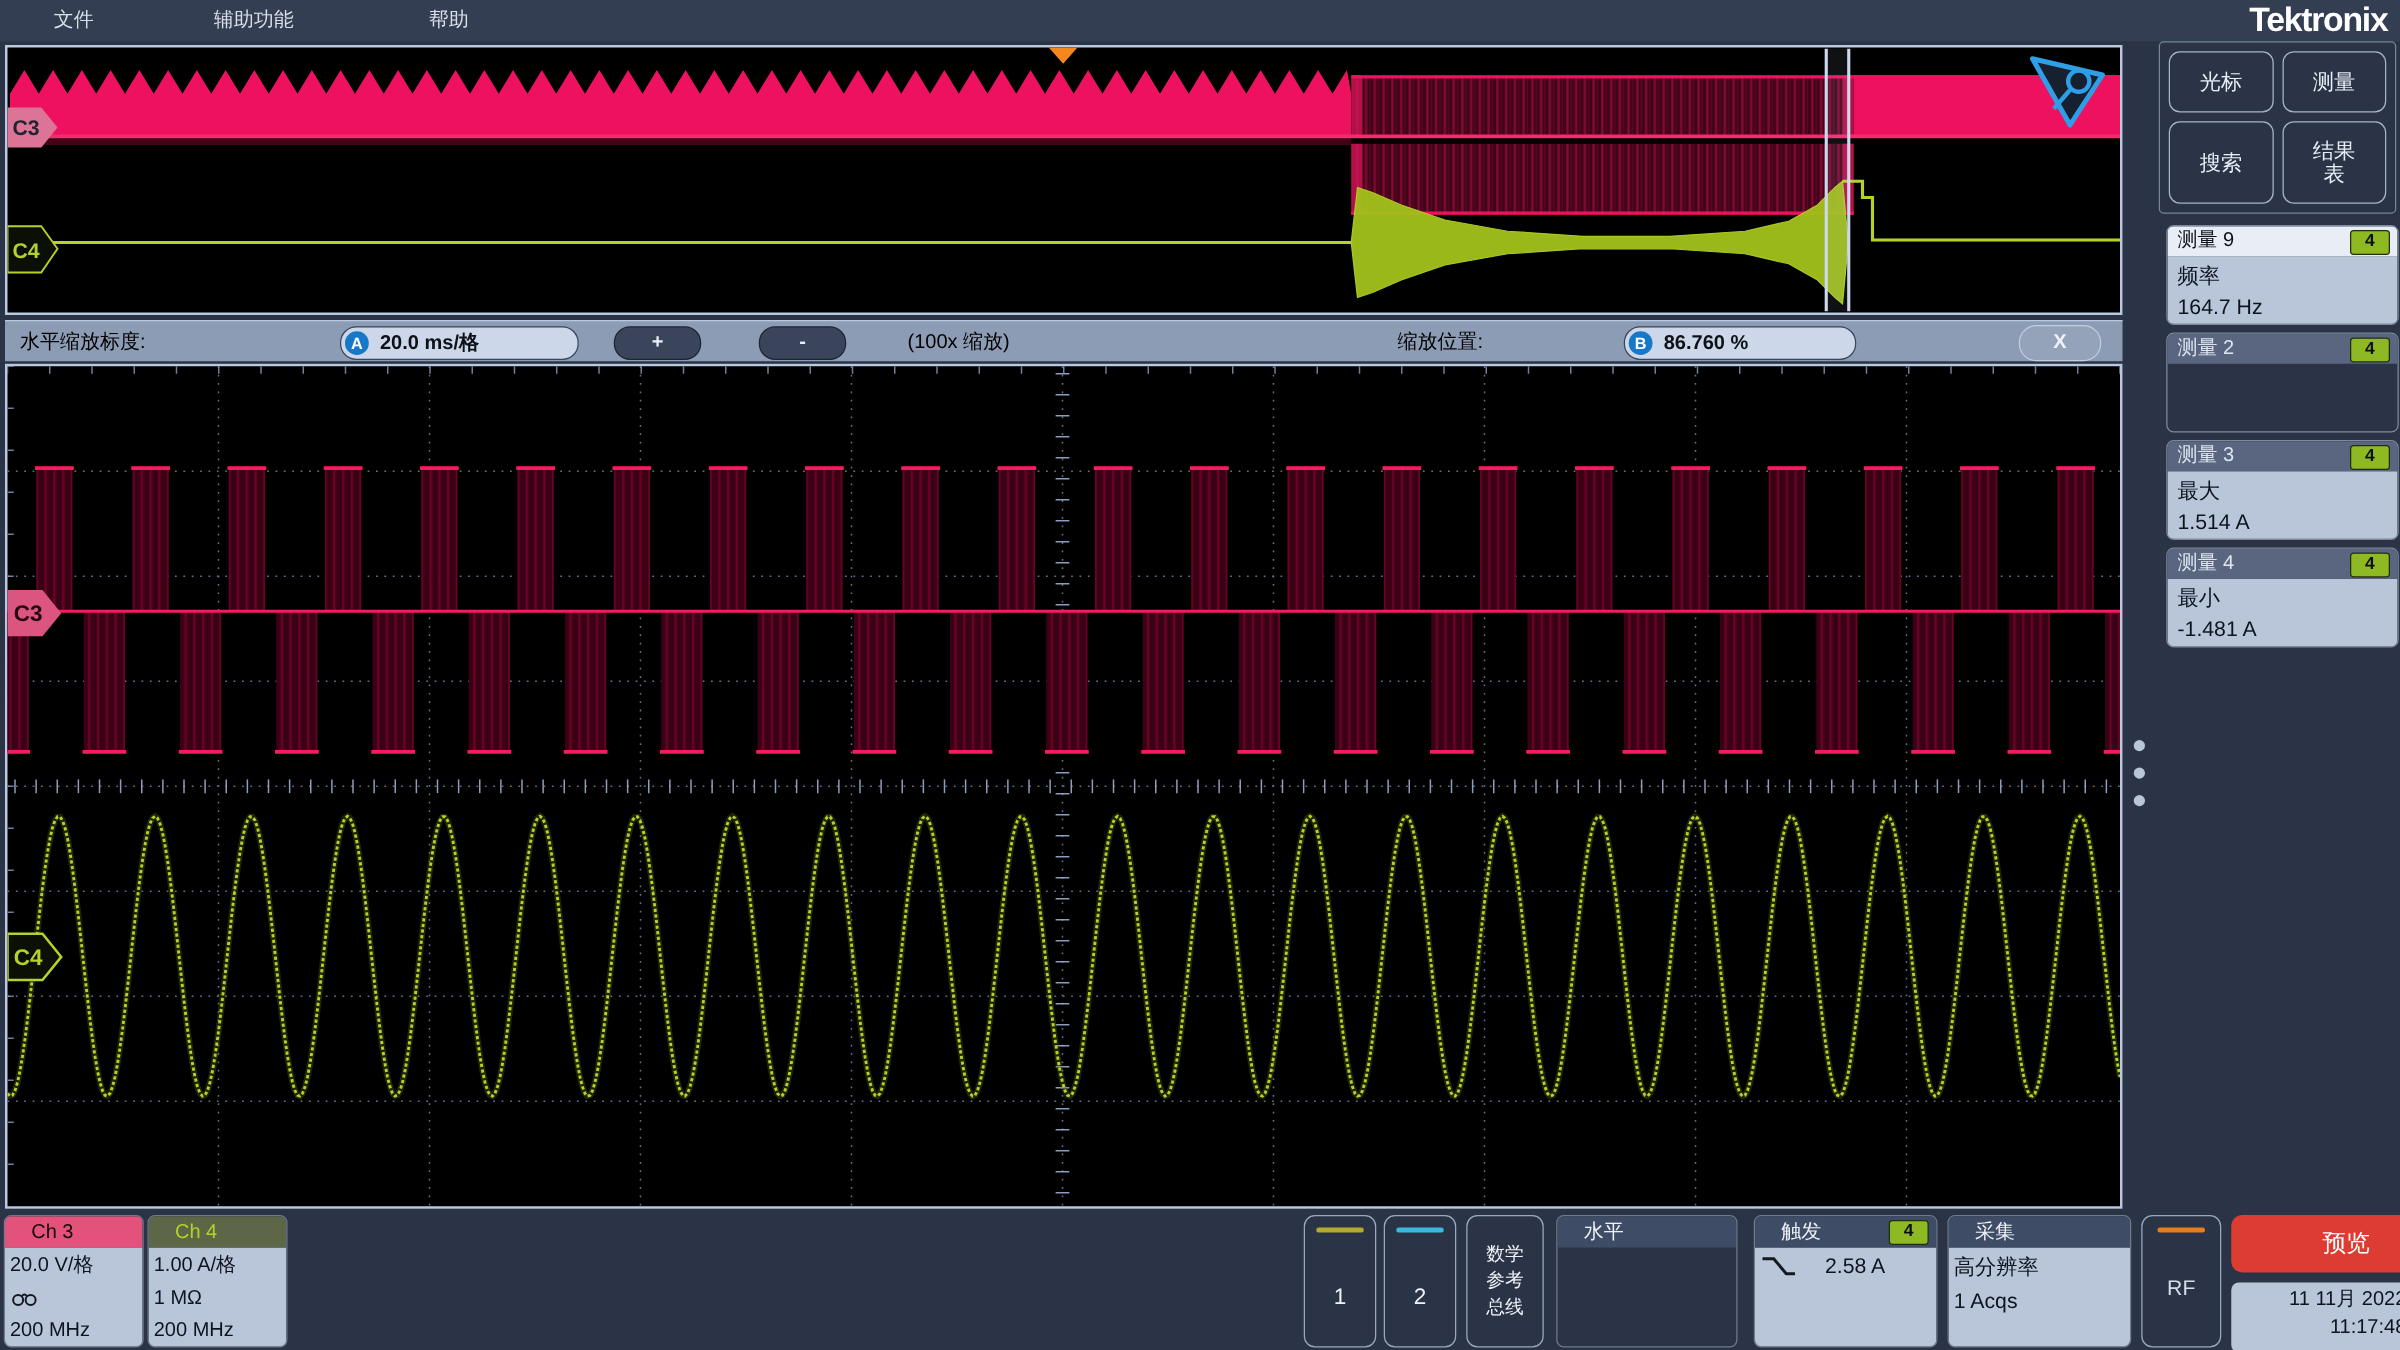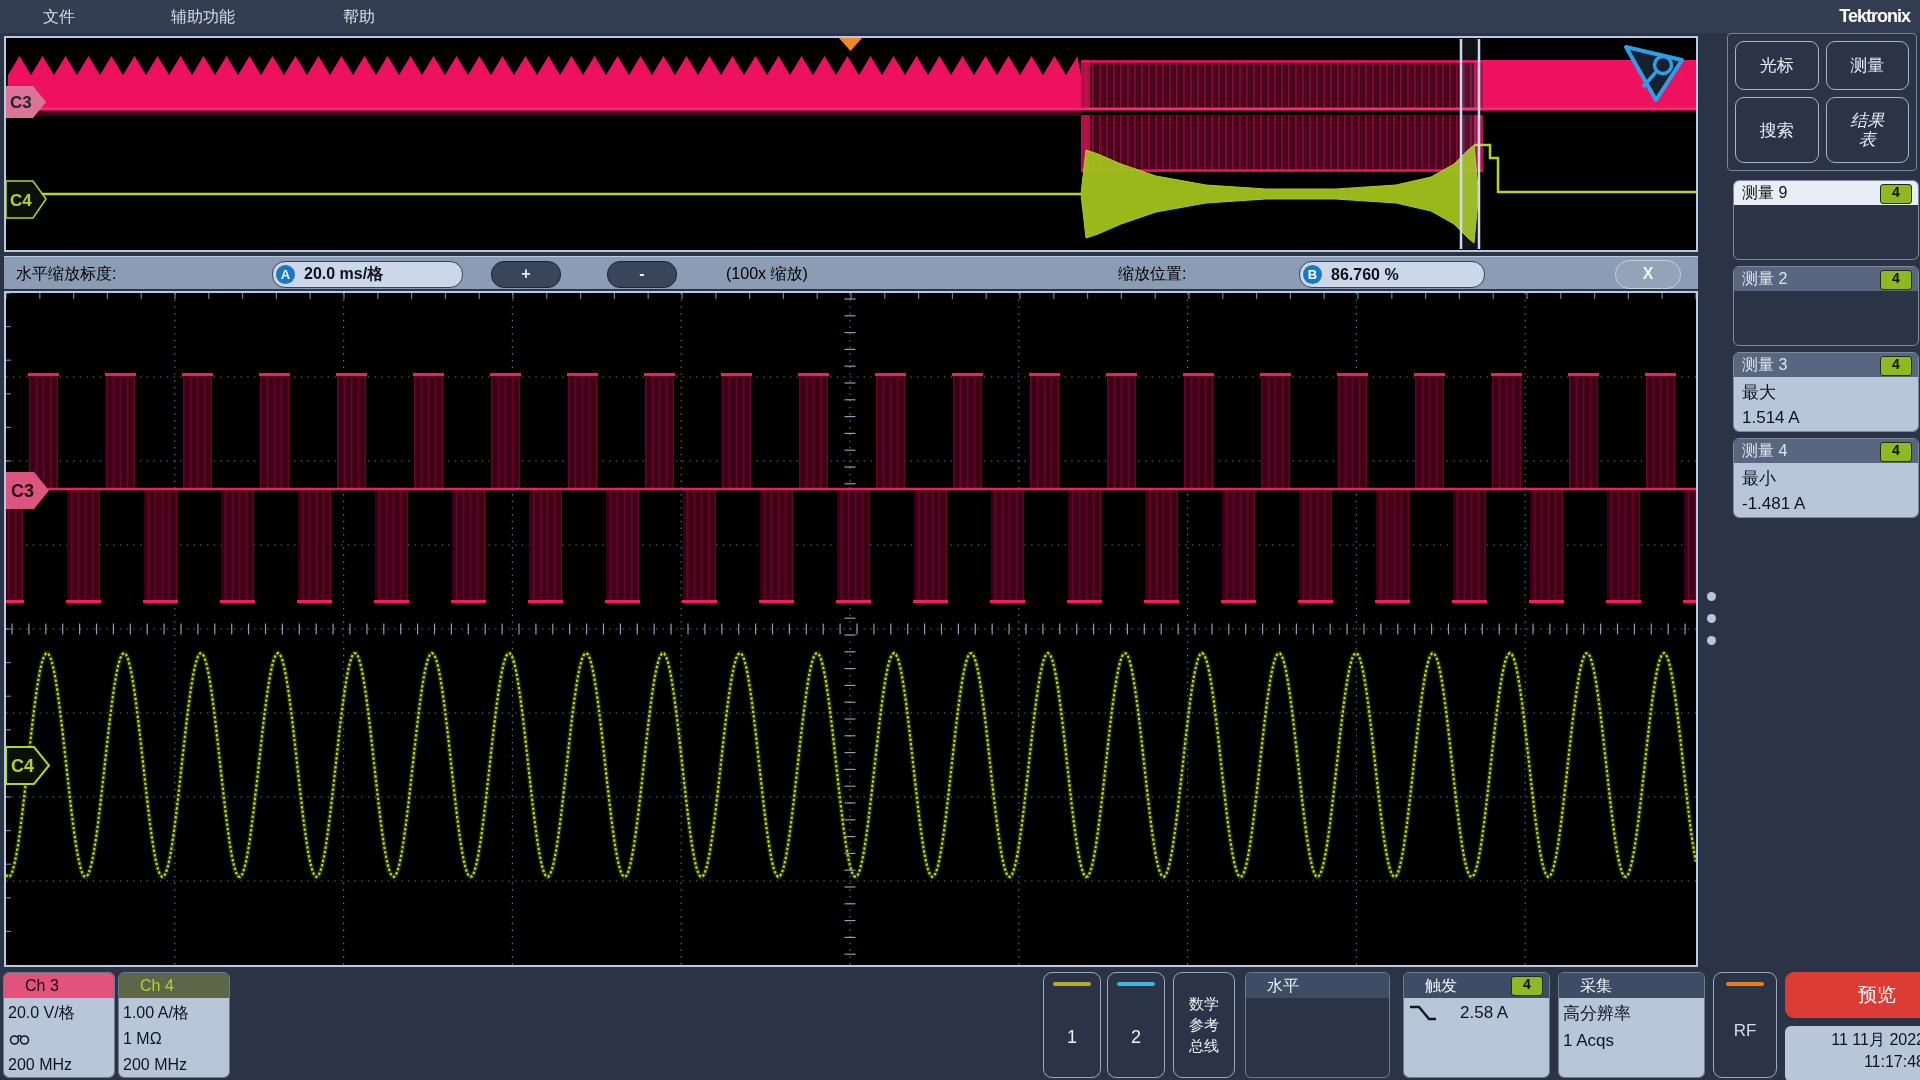"Tektronix" .logo { font-size: 18px -> 27px }
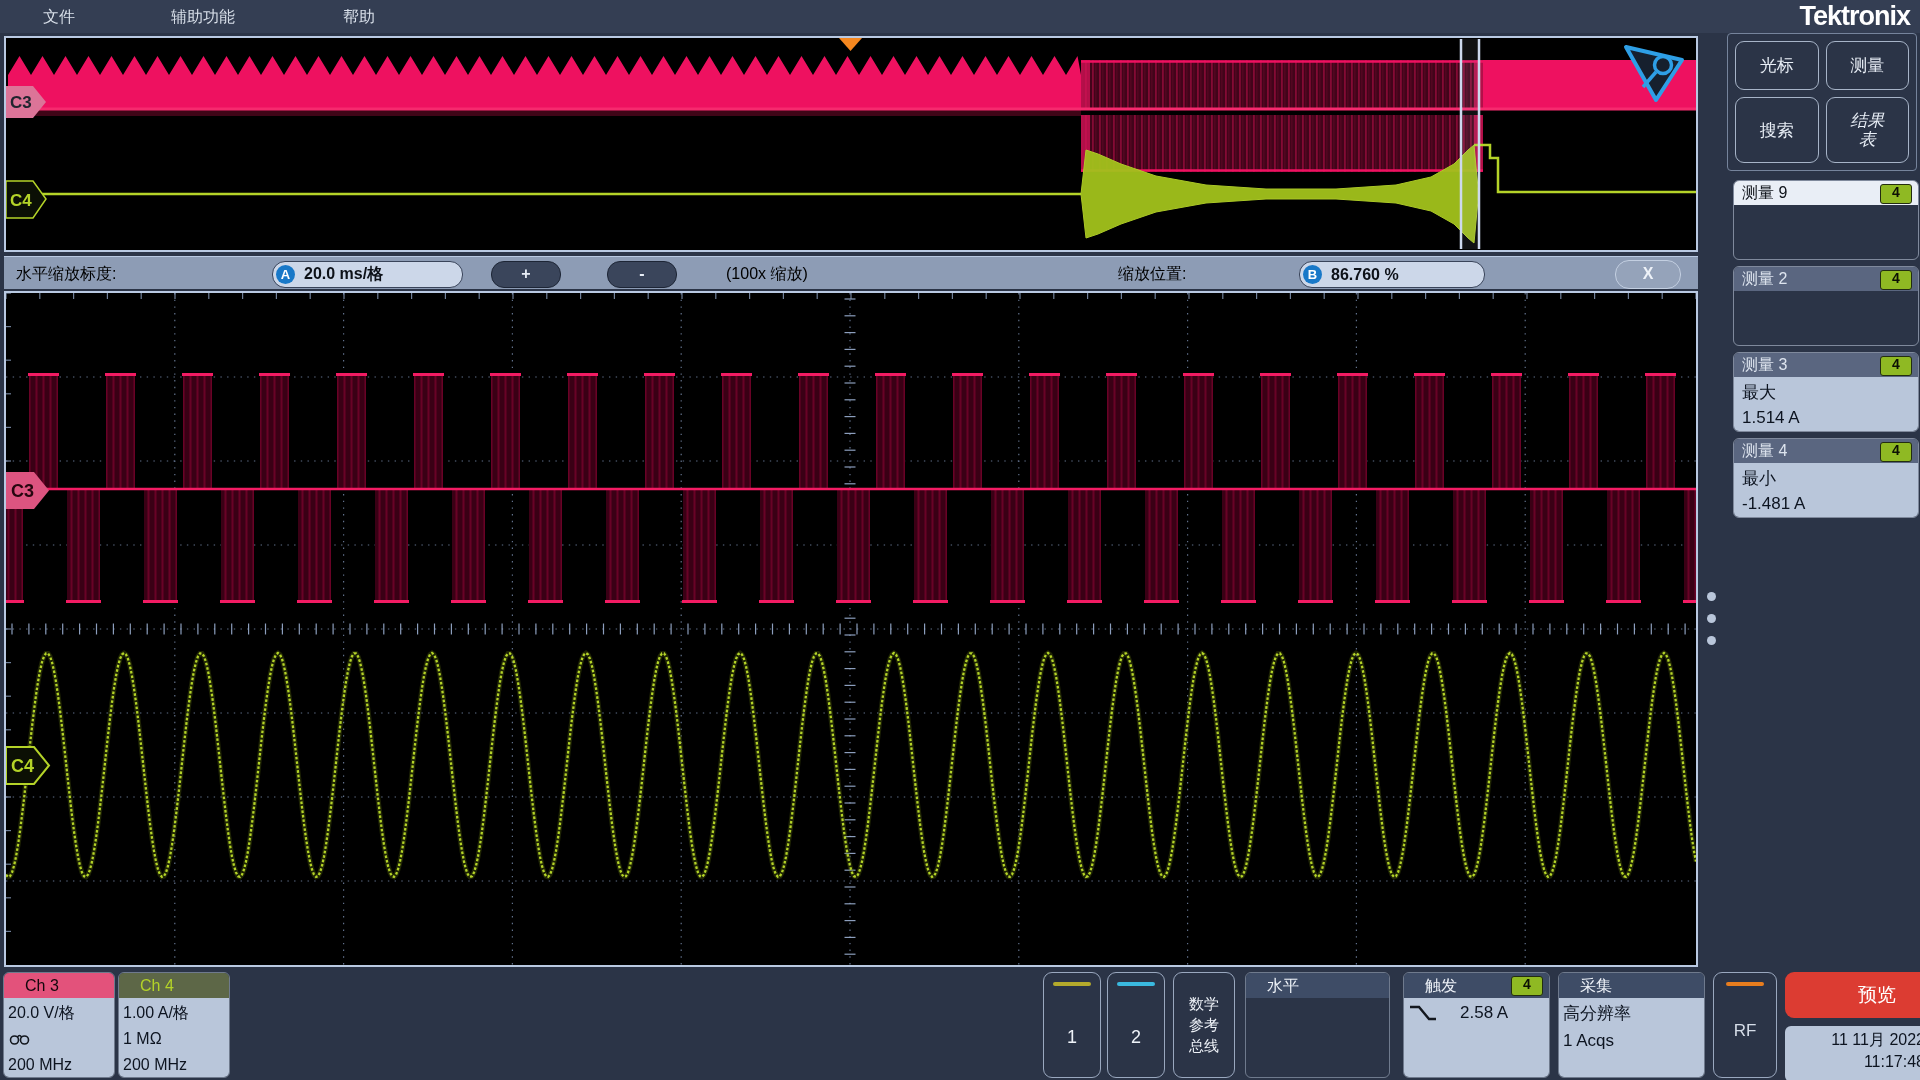"结果表" .wrap2 { font-style: italic -> none }
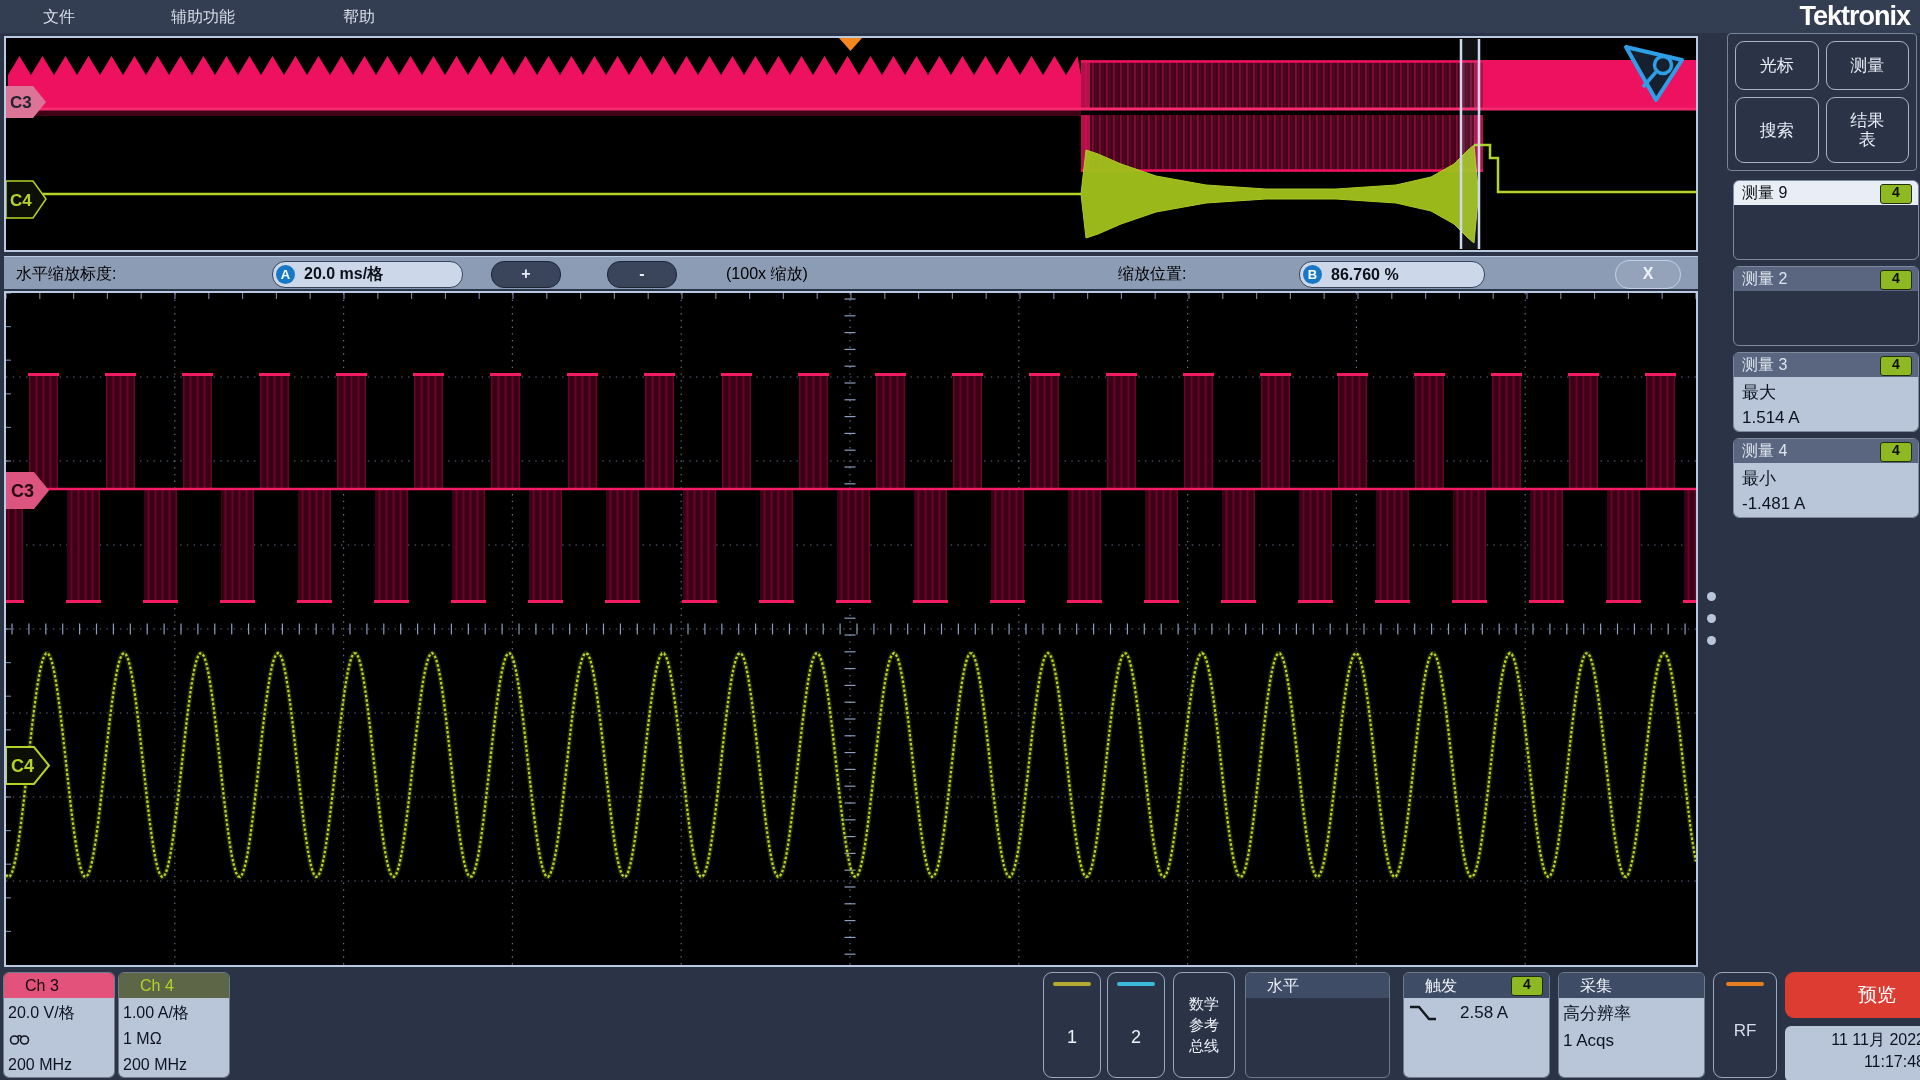"频率" div.meas-b { html: none -> <div> <div>频率</div> <div>164.7 Hz</div> </div> }
